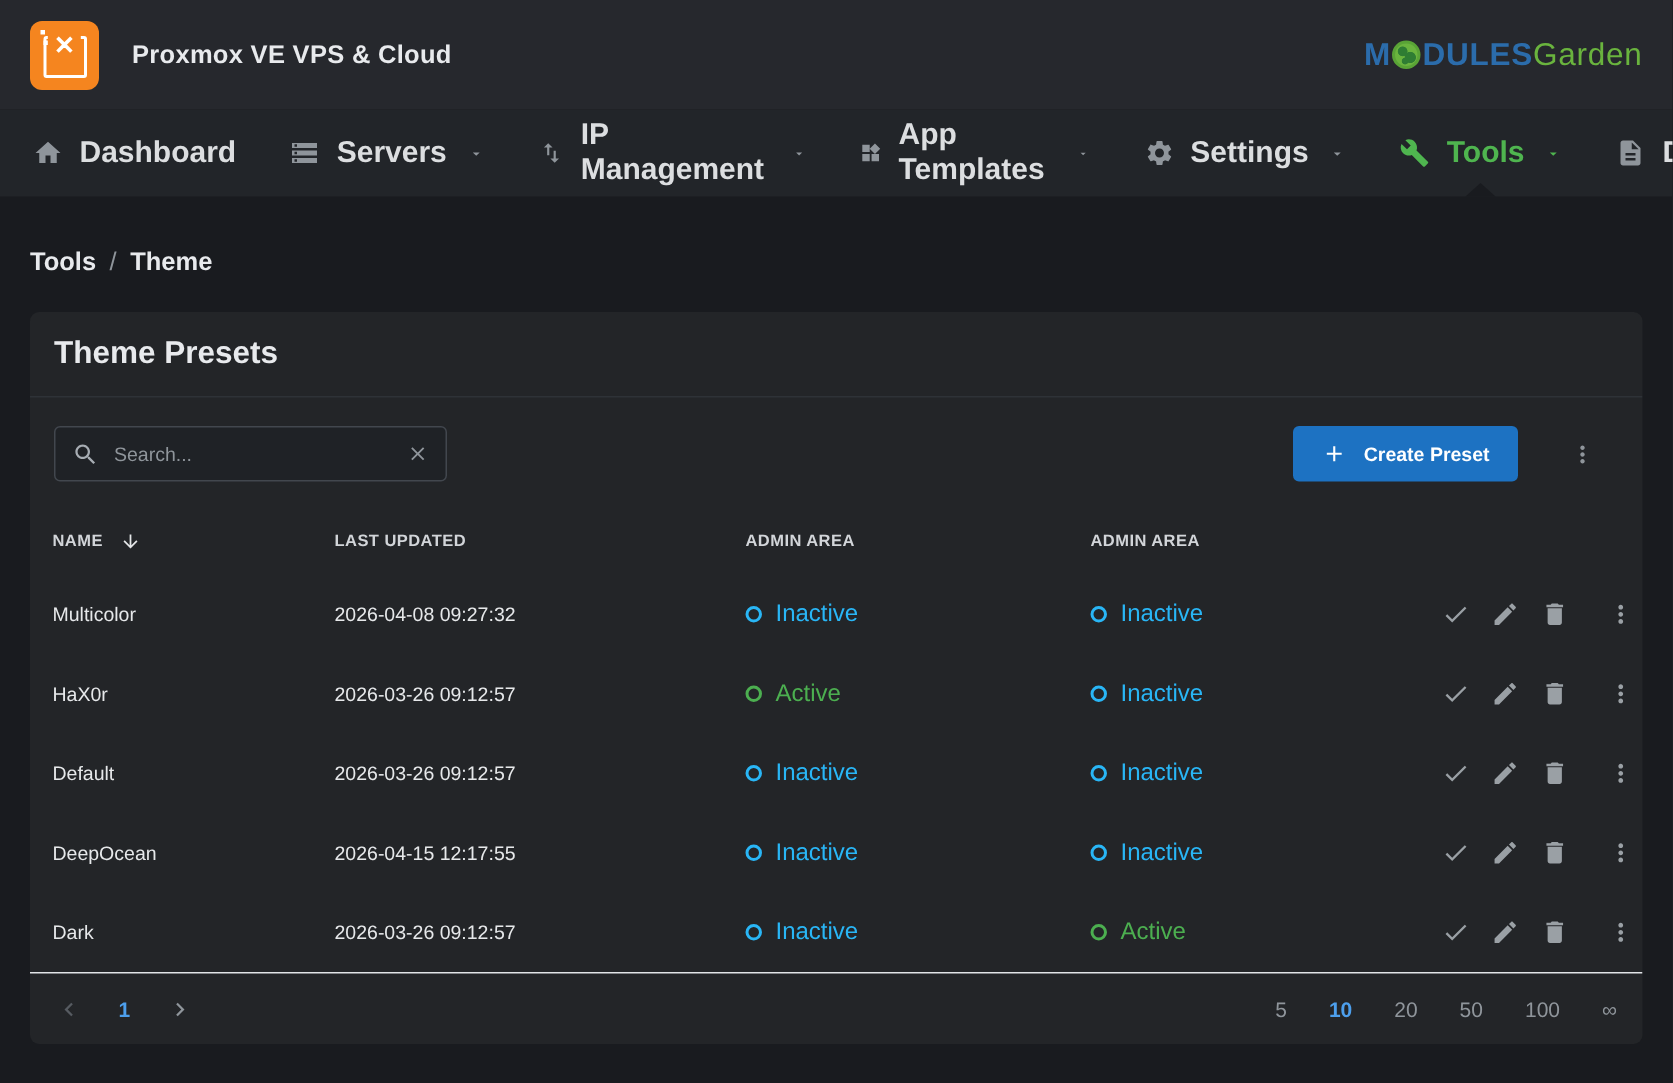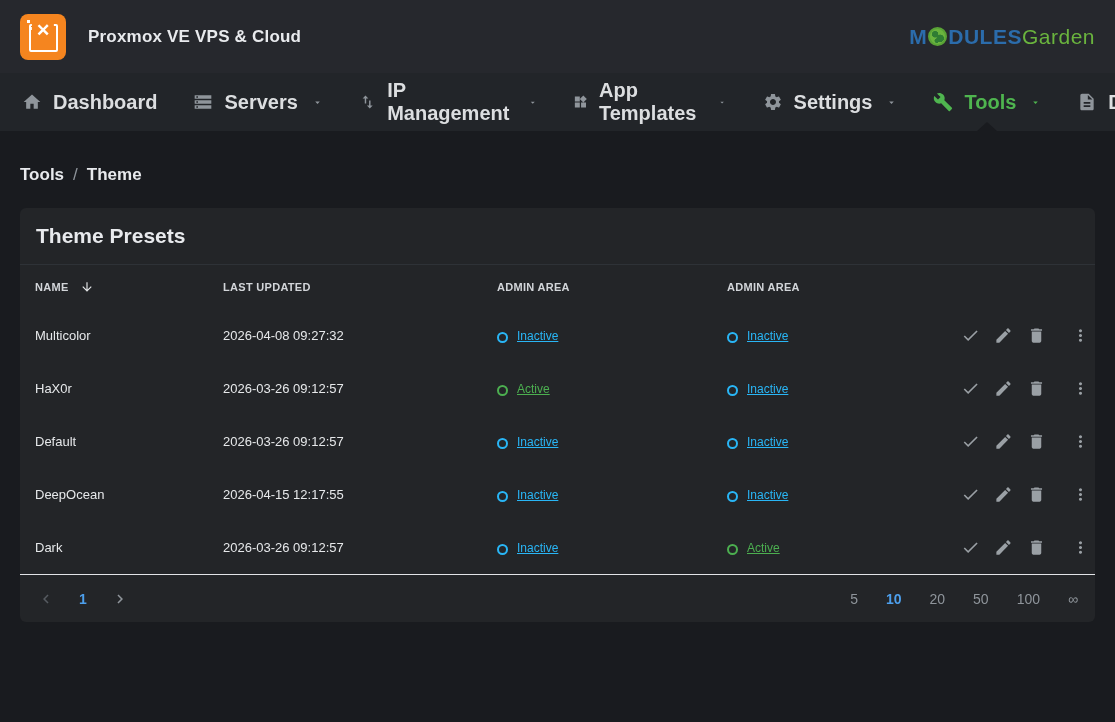"Search..." div.toolbar { html: none -> <div> <div> <svg> <path></path> </svg> <input> <svg> <path></path> </svg> </div> <div></div> <button> <svg> <path></path> </svg> <span>Create Preset</span> </button> <svg> <path></path> </svg> </div> }
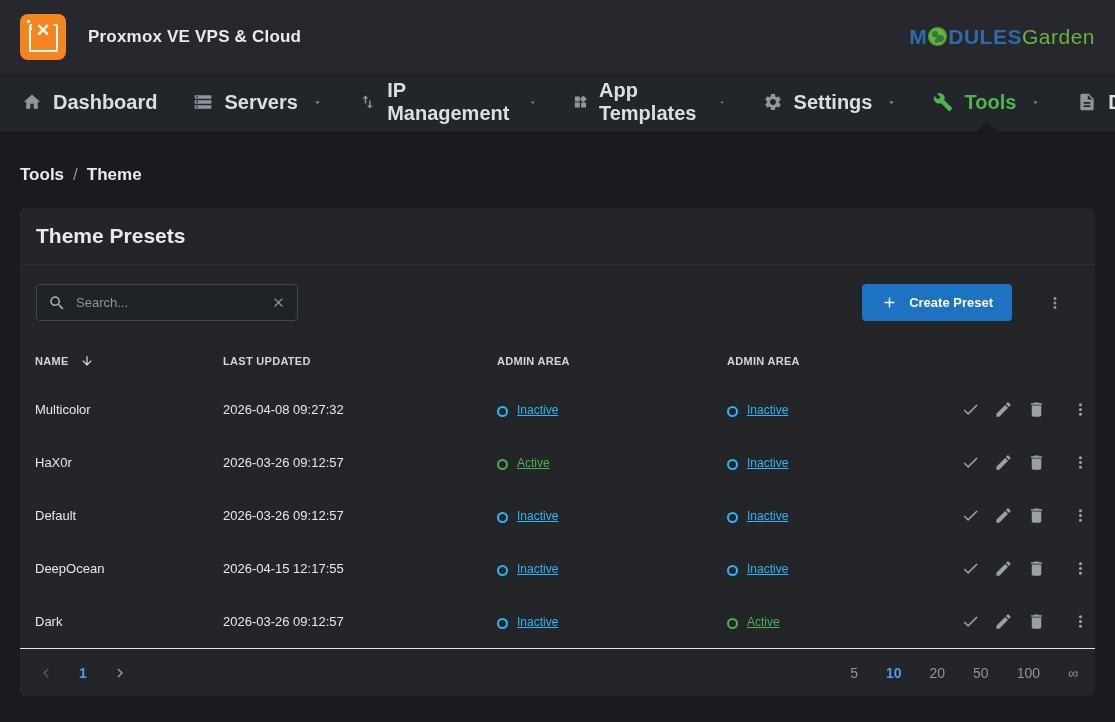"Inactive" .status { align-items: flex-end -> center; font-size: 12px -> 16px; text-decoration: underline -> none }
